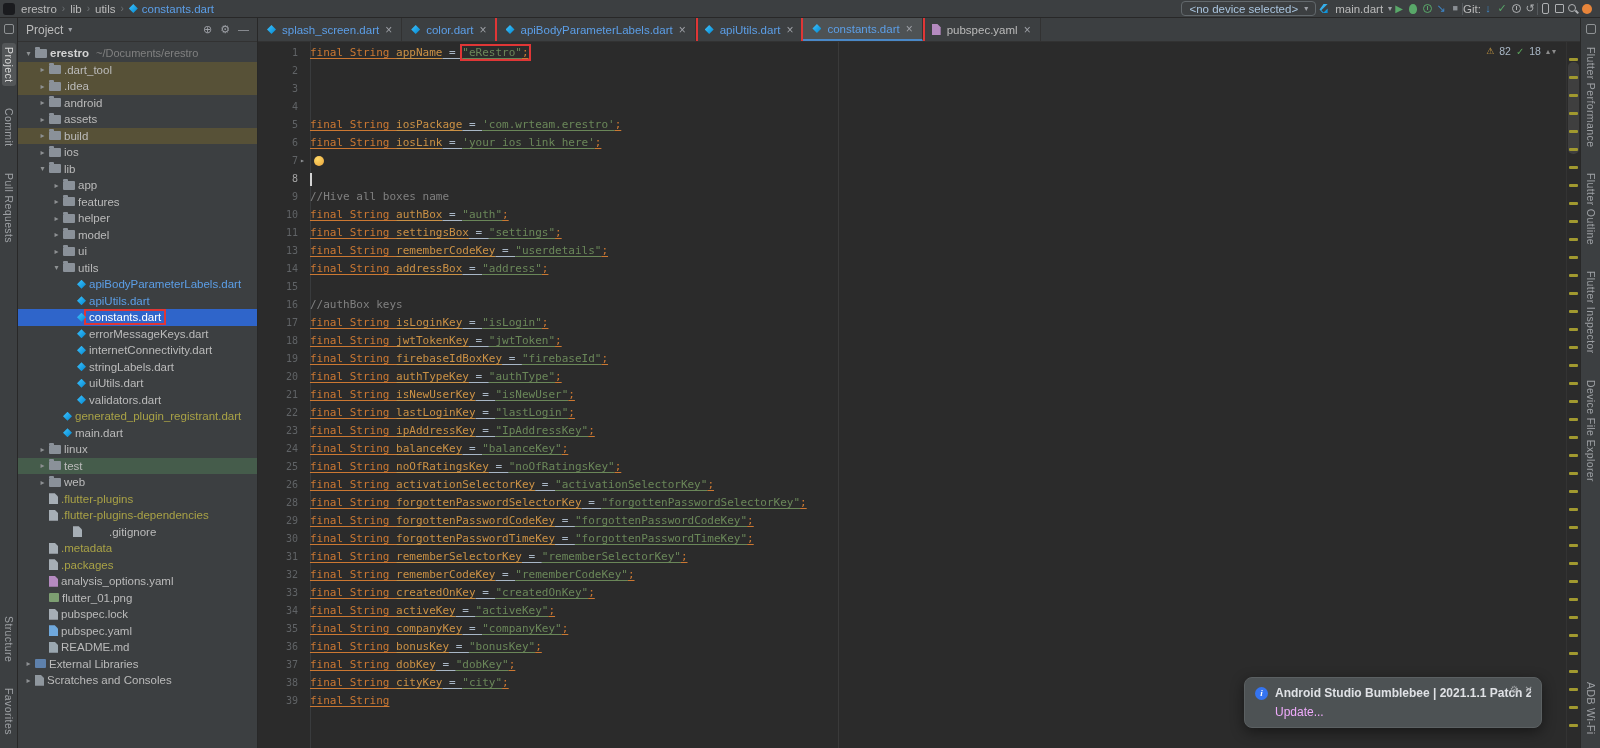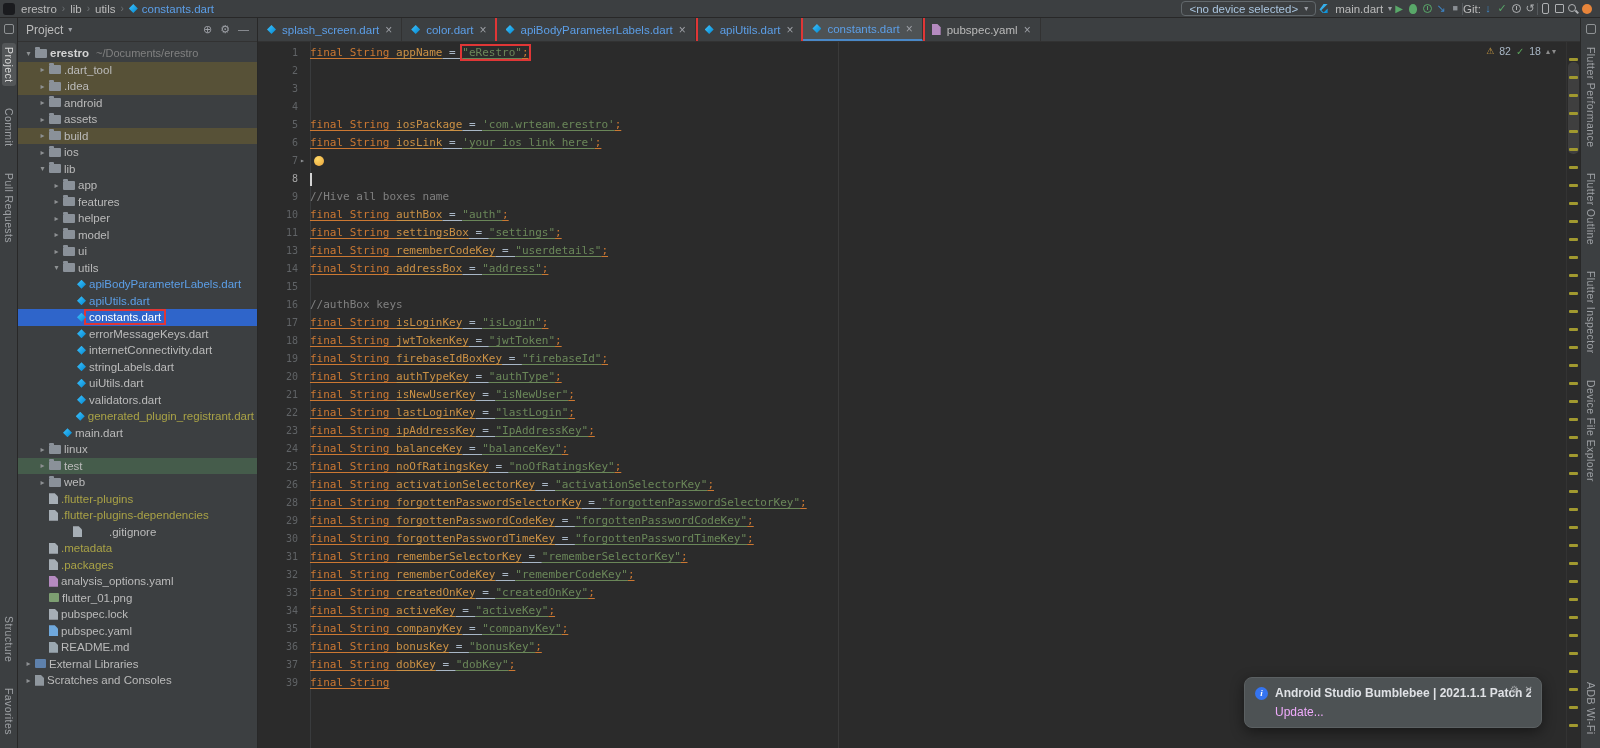"generated_plugin_registrant.dart" div.tree-row { justify-content: flex-end -> none }
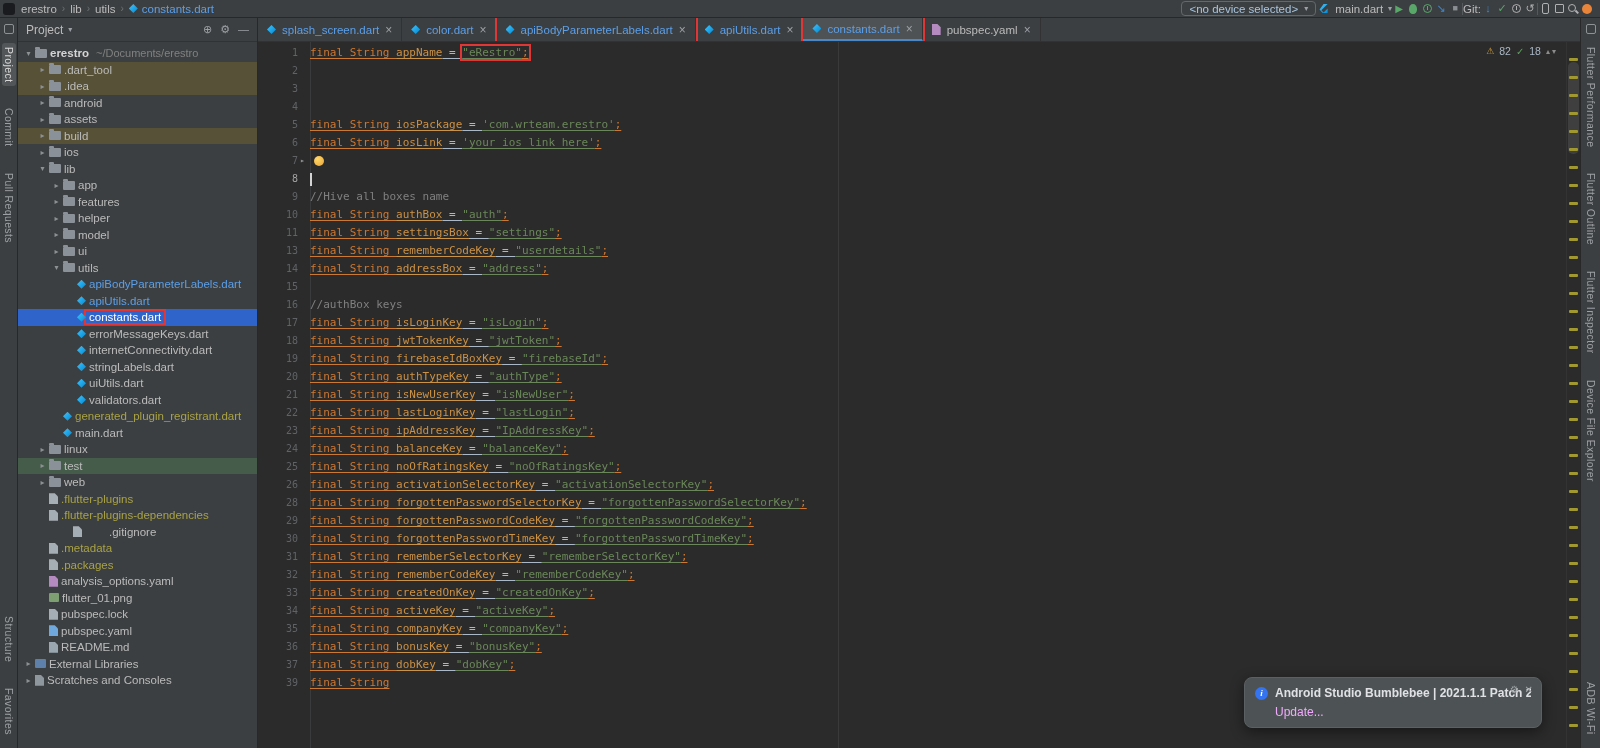"38" div.code-line { html: none -> <div><span>38</span><span><span>final String </span><span>cityKey</span><span> = </span><span>"city"</span><span>;</span></span></div> }
